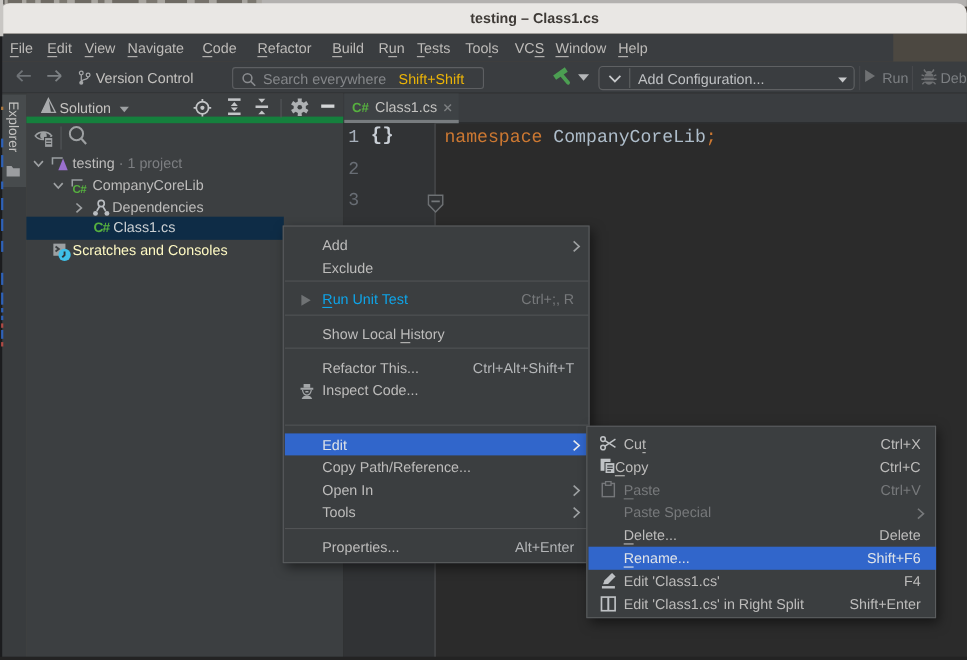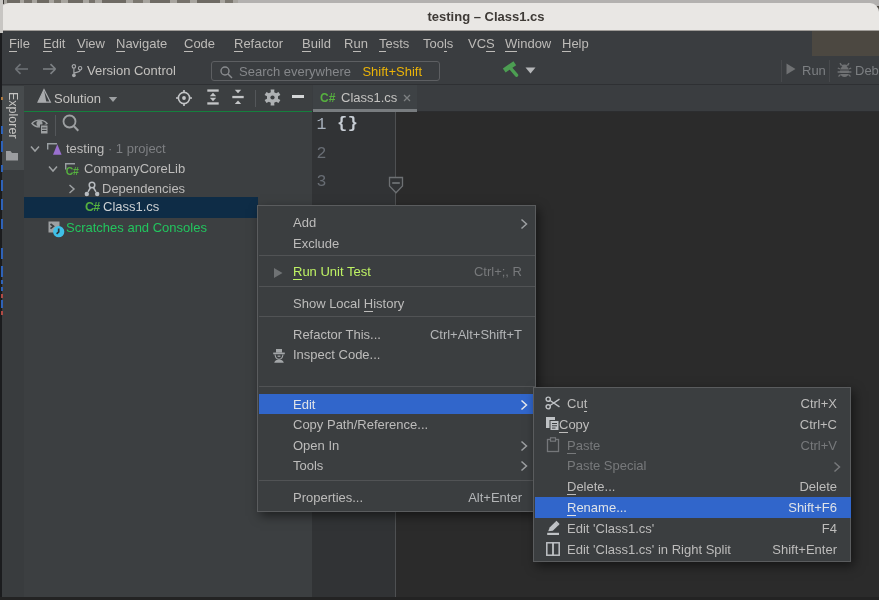"Add Configuration..." div.abs { html: none -> <div> <svg> <path></path> </svg> <div></div> <div>Add Configuration...</div> <svg> <path></path> </svg> </div> }
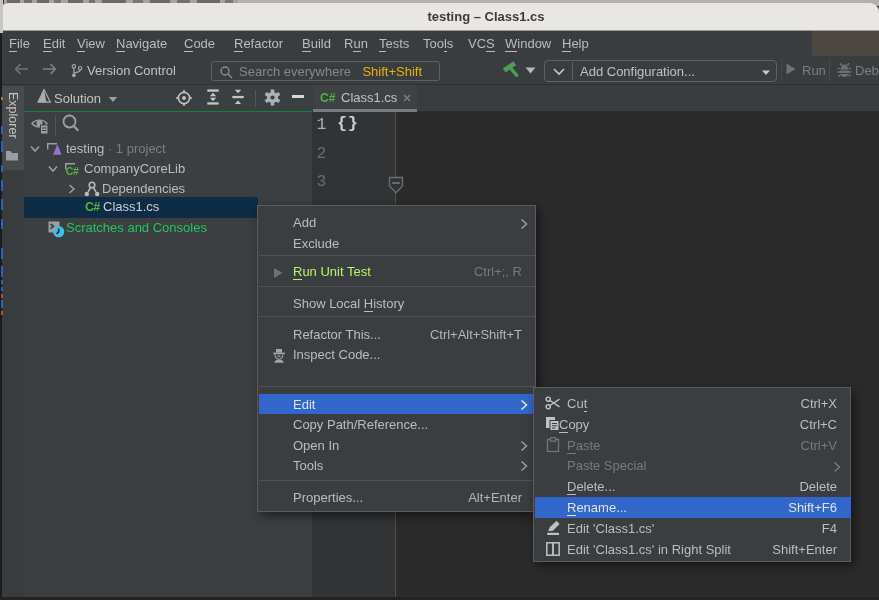"Solution" div.abs { border-bottom: 1px solid #15803d -> 6px solid #15803d }
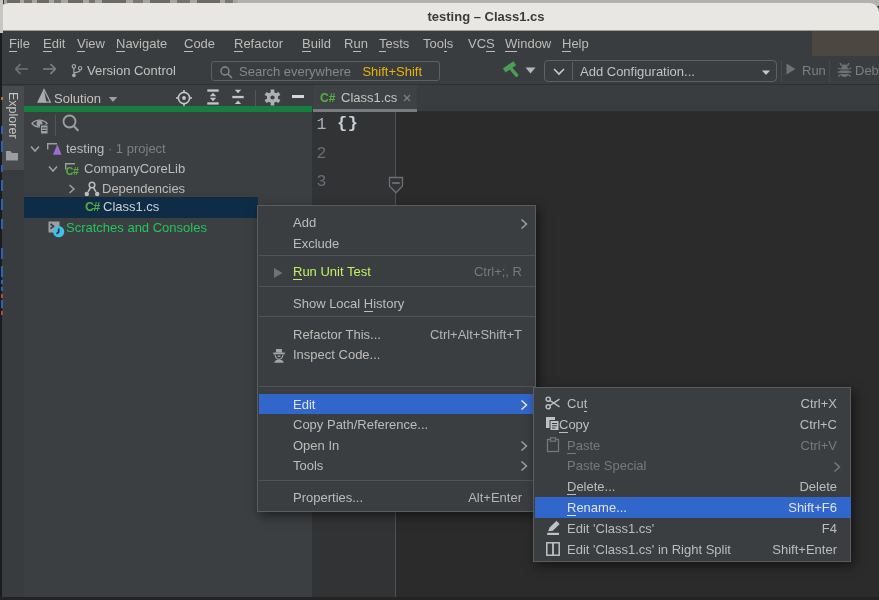"namespace CompanyCoreLib;" div.abs { html: none -> <div><span>namespace</span> <span>CompanyCoreLib</span><span>;</span></div> }
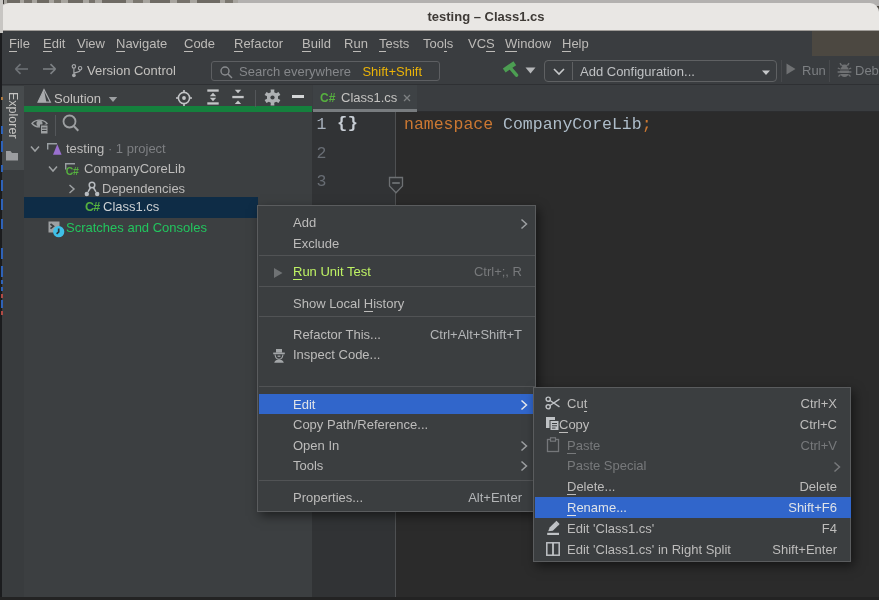"Scratches and Consoles" div.abs { color: #22c55e -> #fef9c3 }
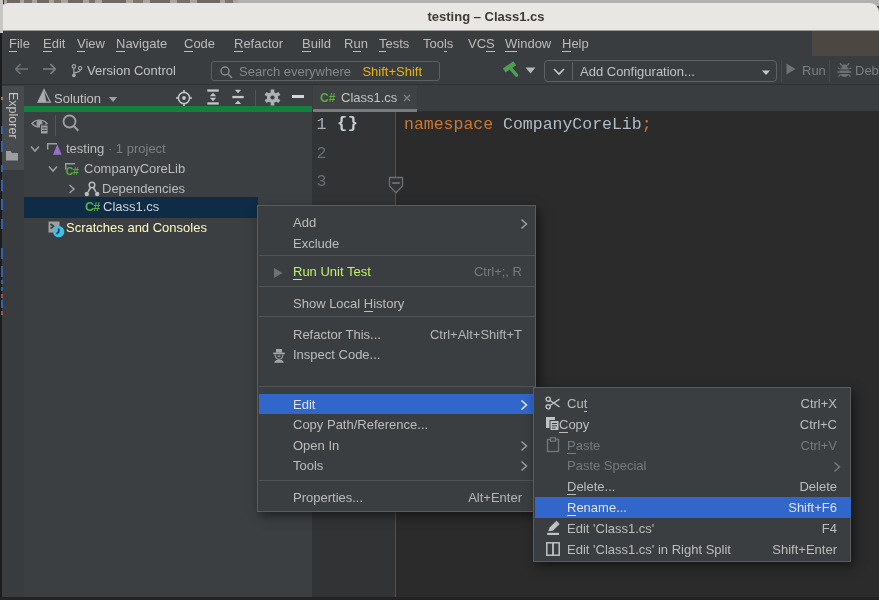"Run Unit Test" div.abs { color: #bef264 -> #0ea5e9 }
